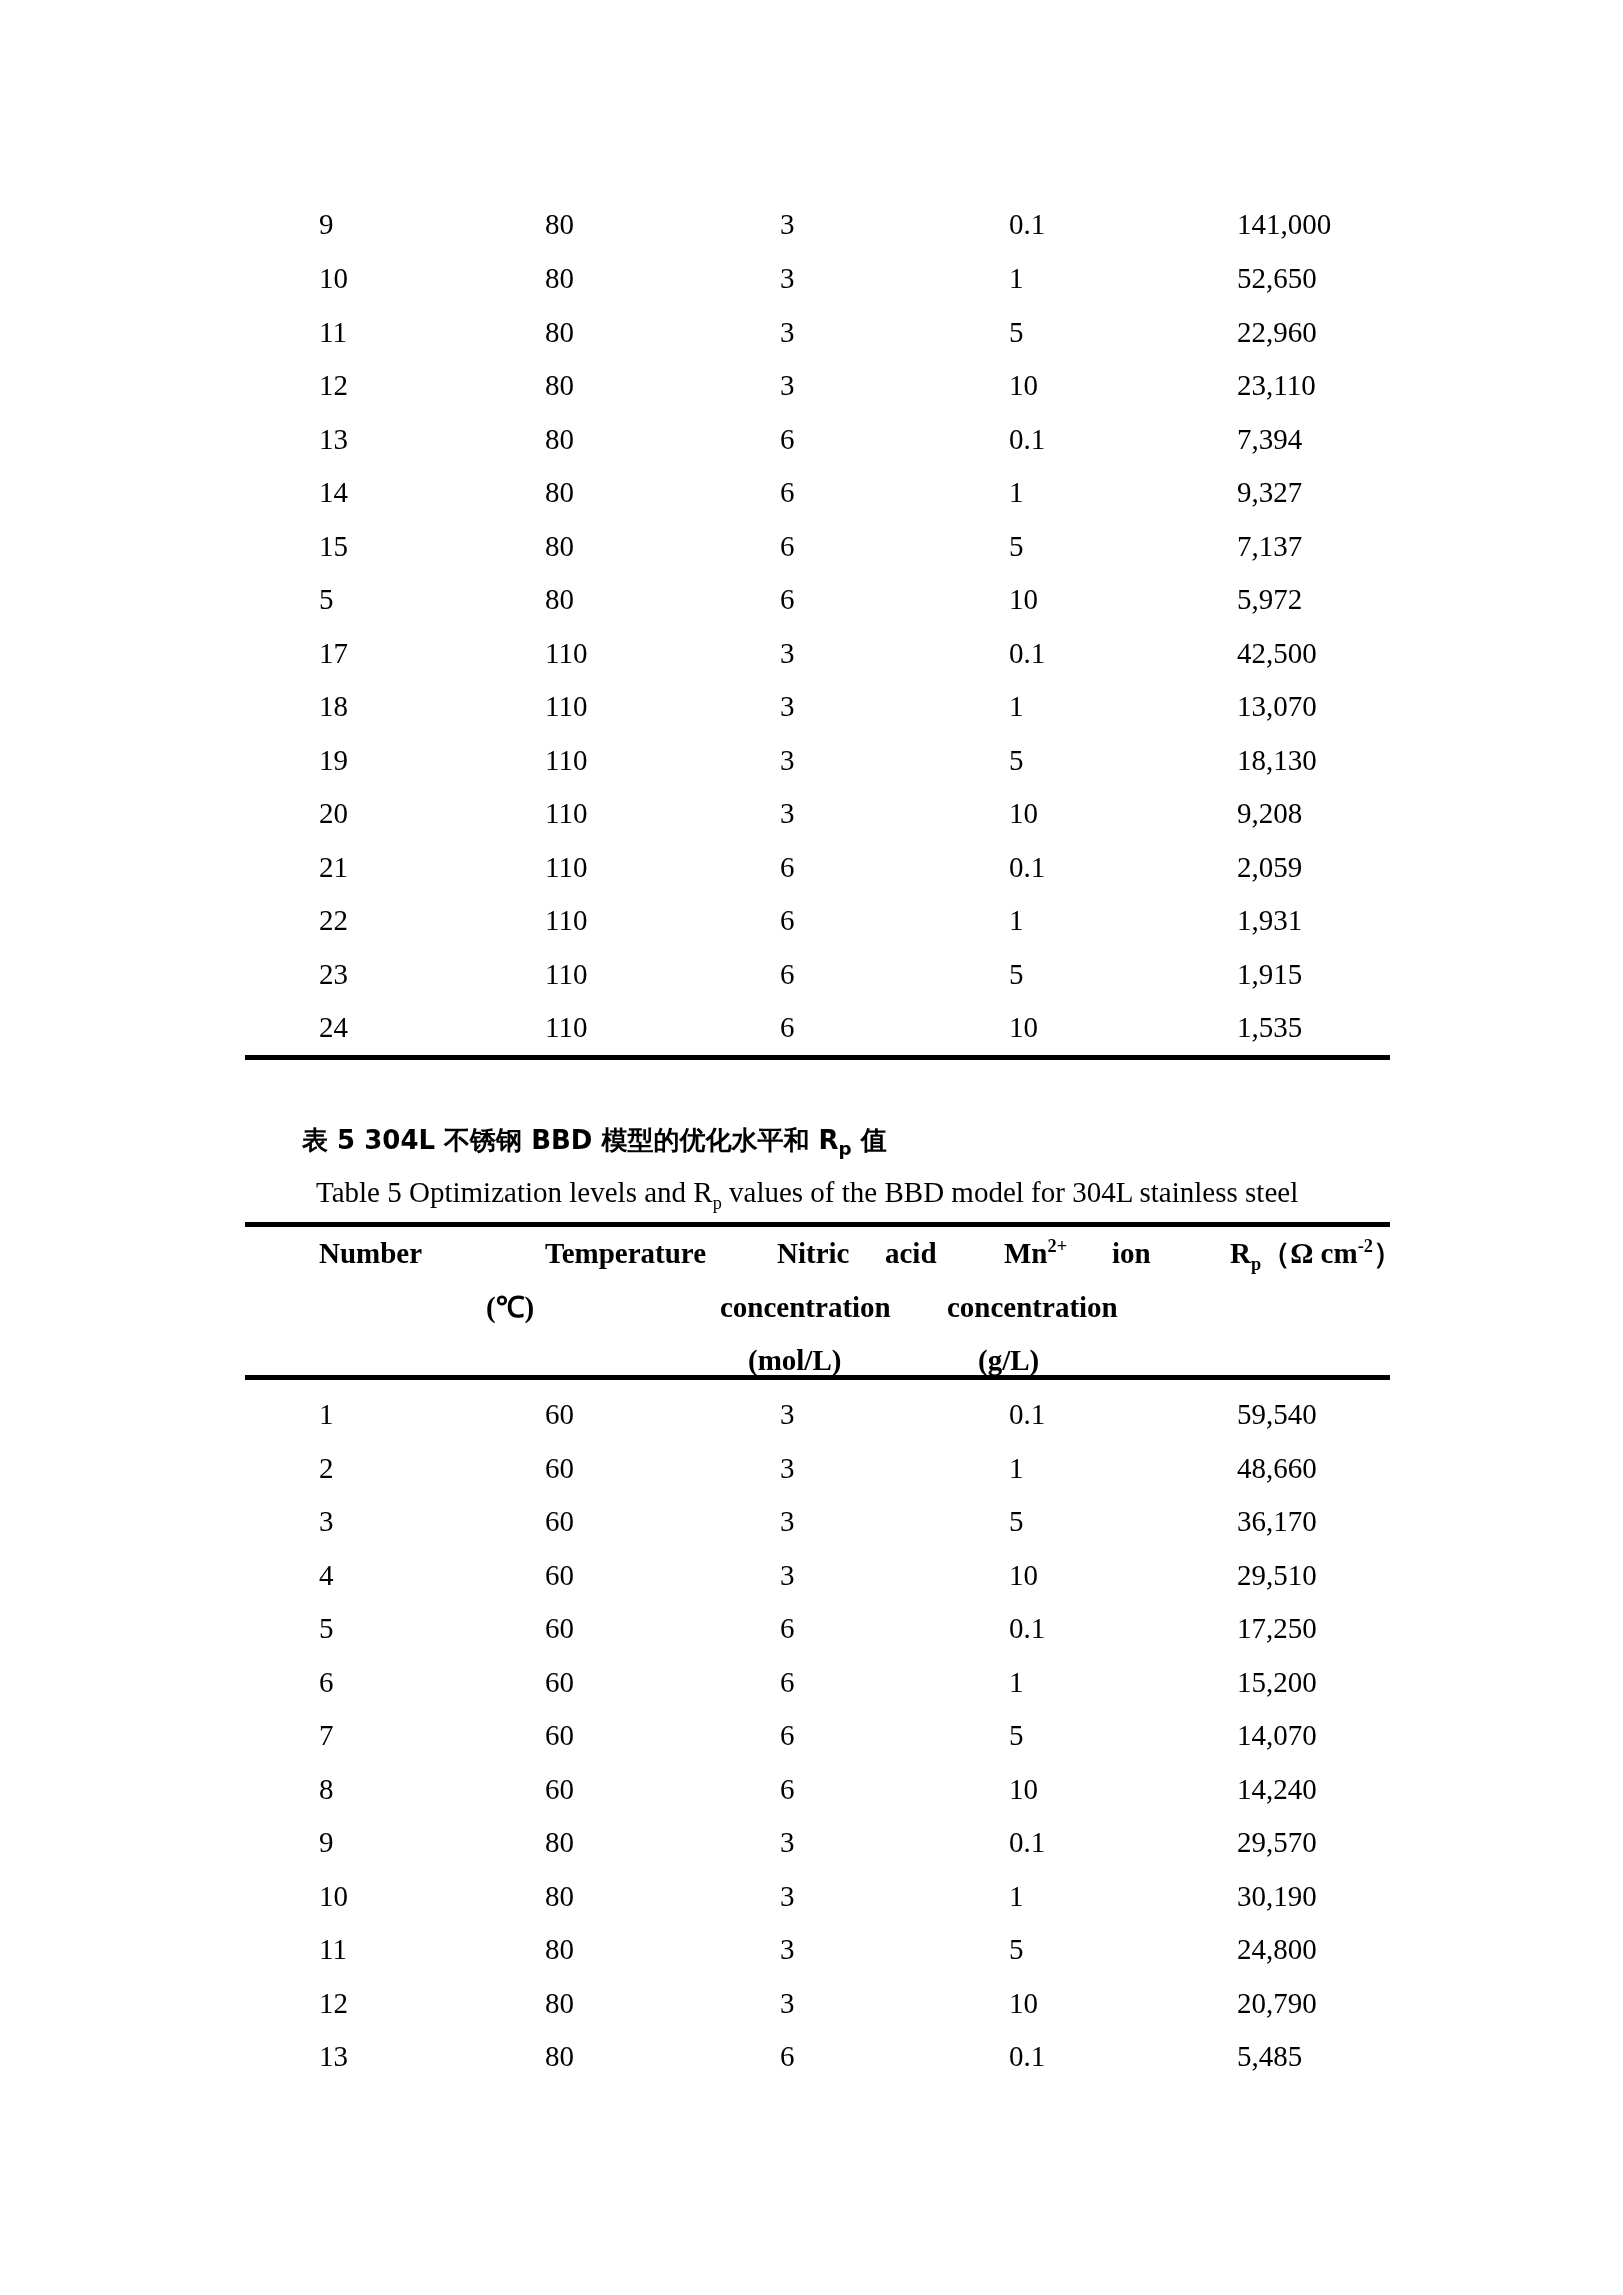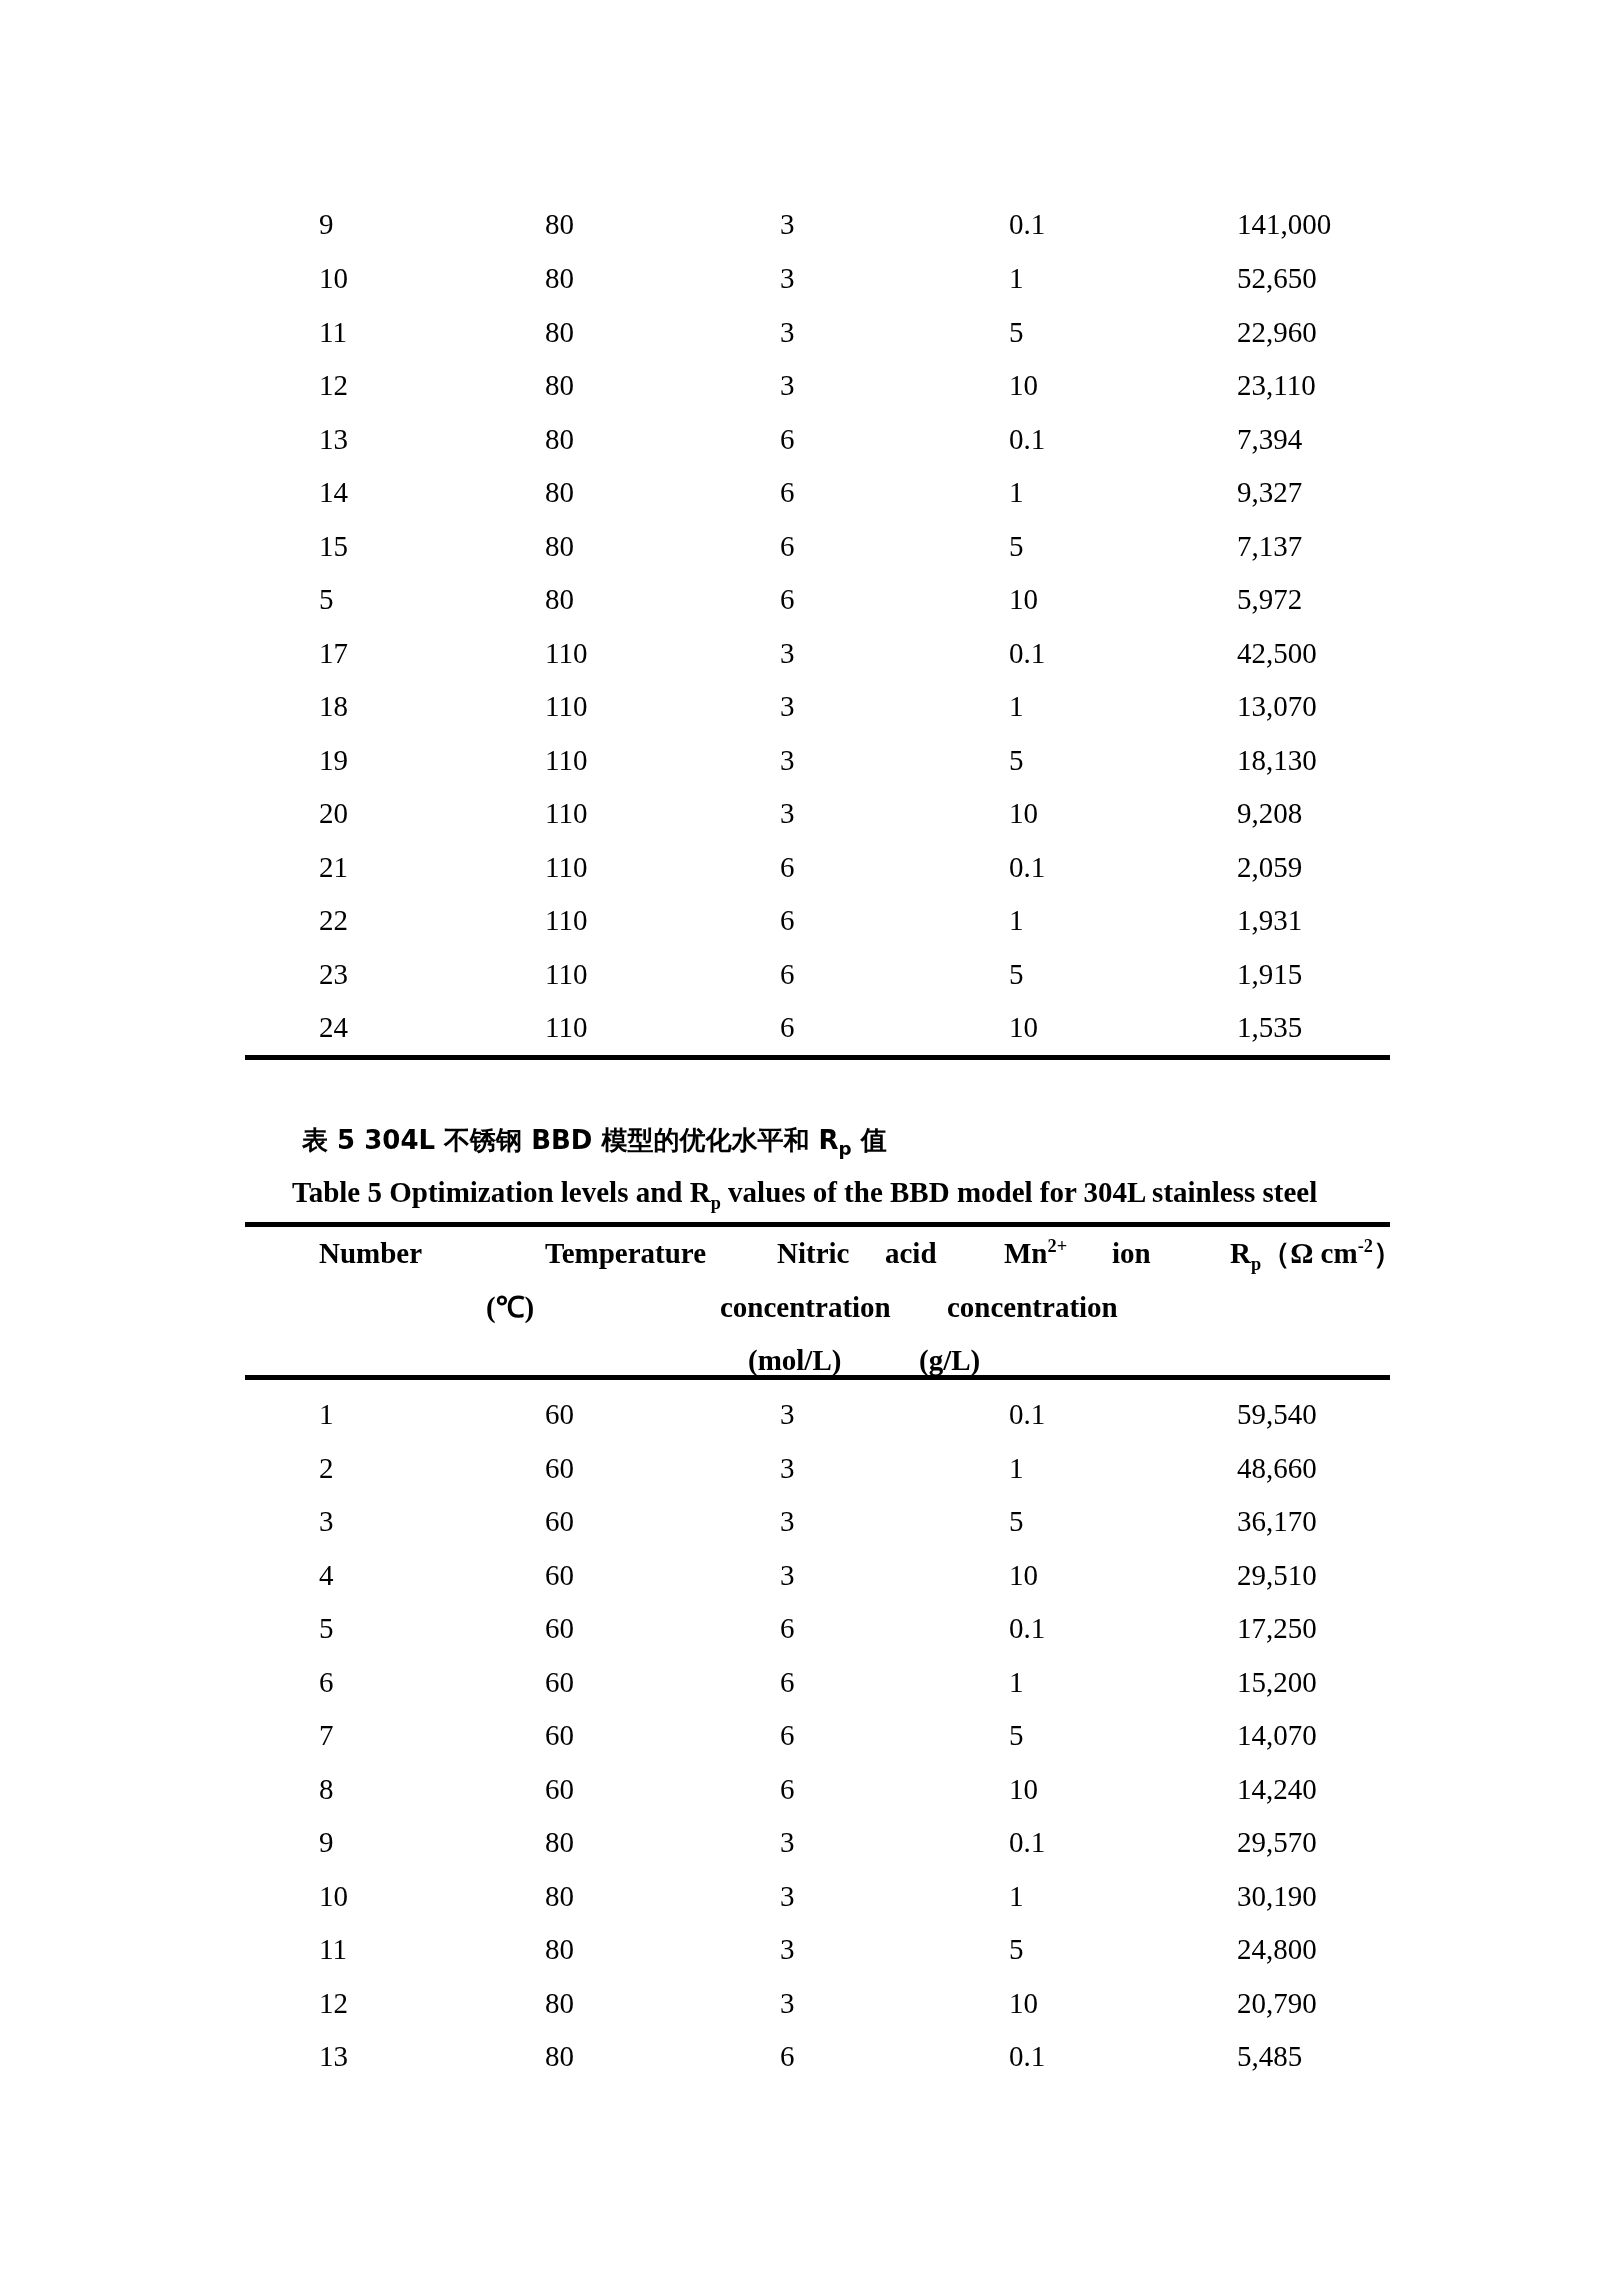"Table 5 Optimization levels and" .cap-en { font-weight: bold -> none; left: 292px -> 316px }
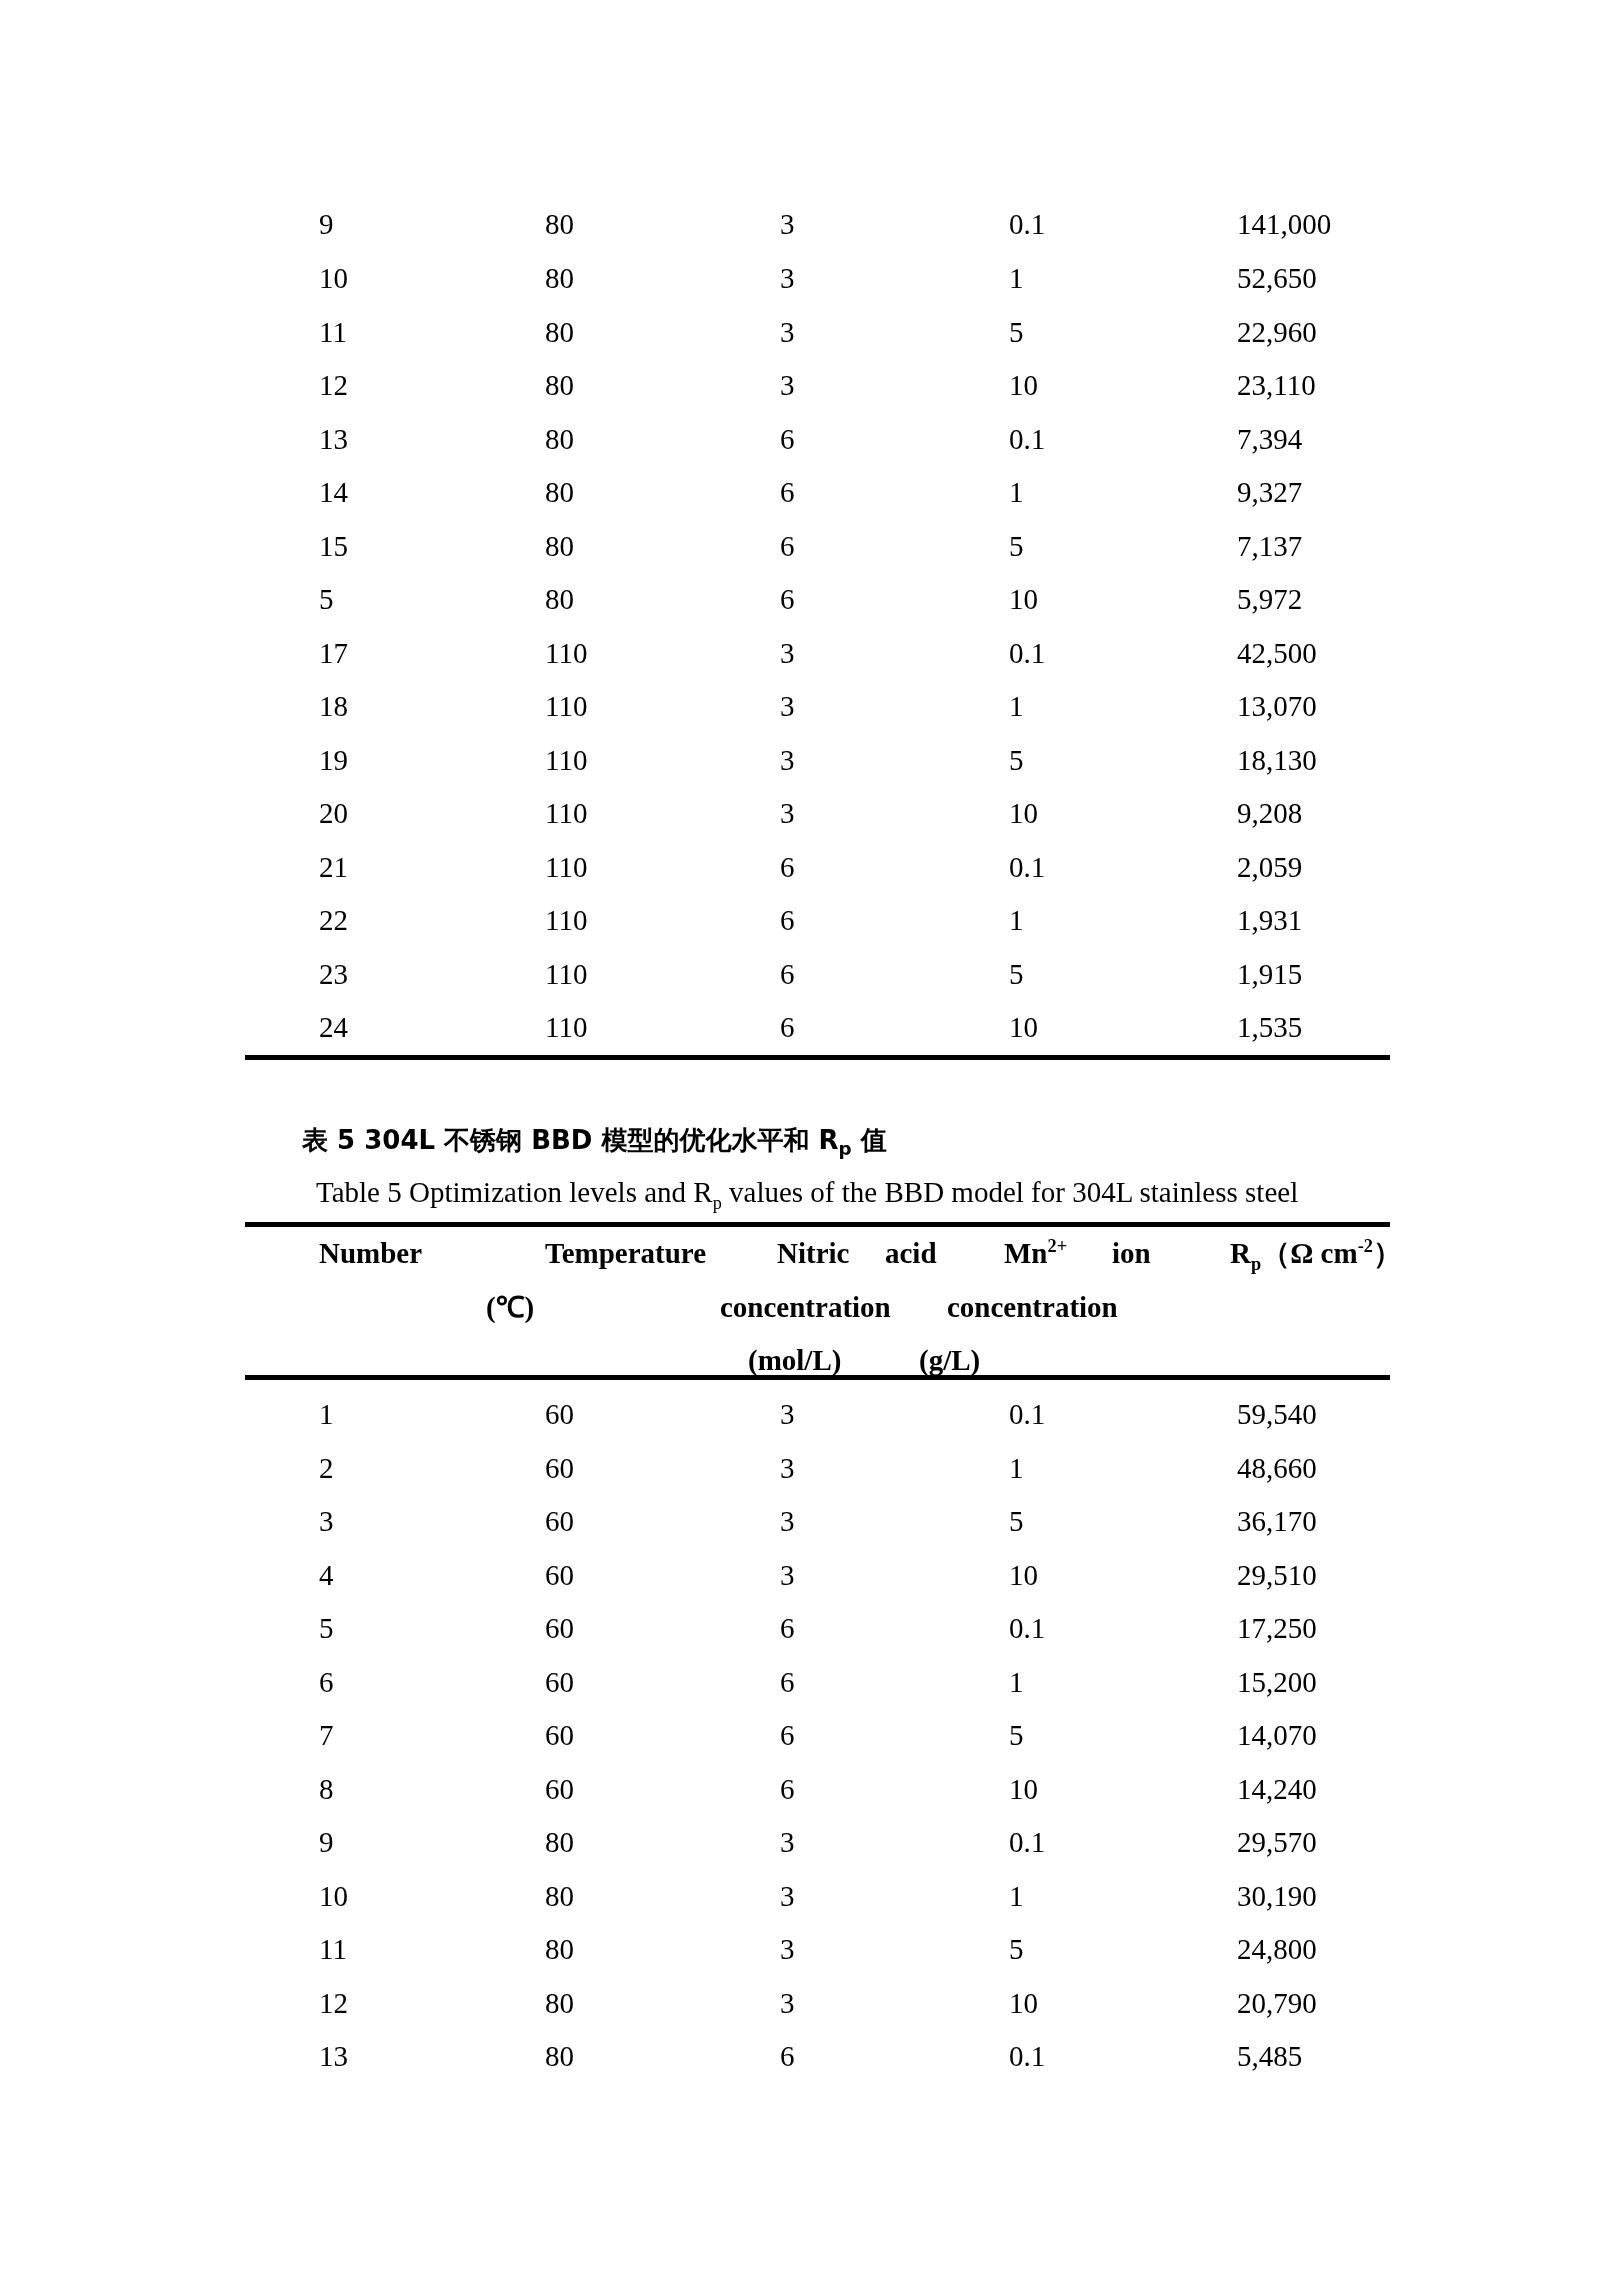"(g/L)" span.hcell { left: 919px -> 978px }
